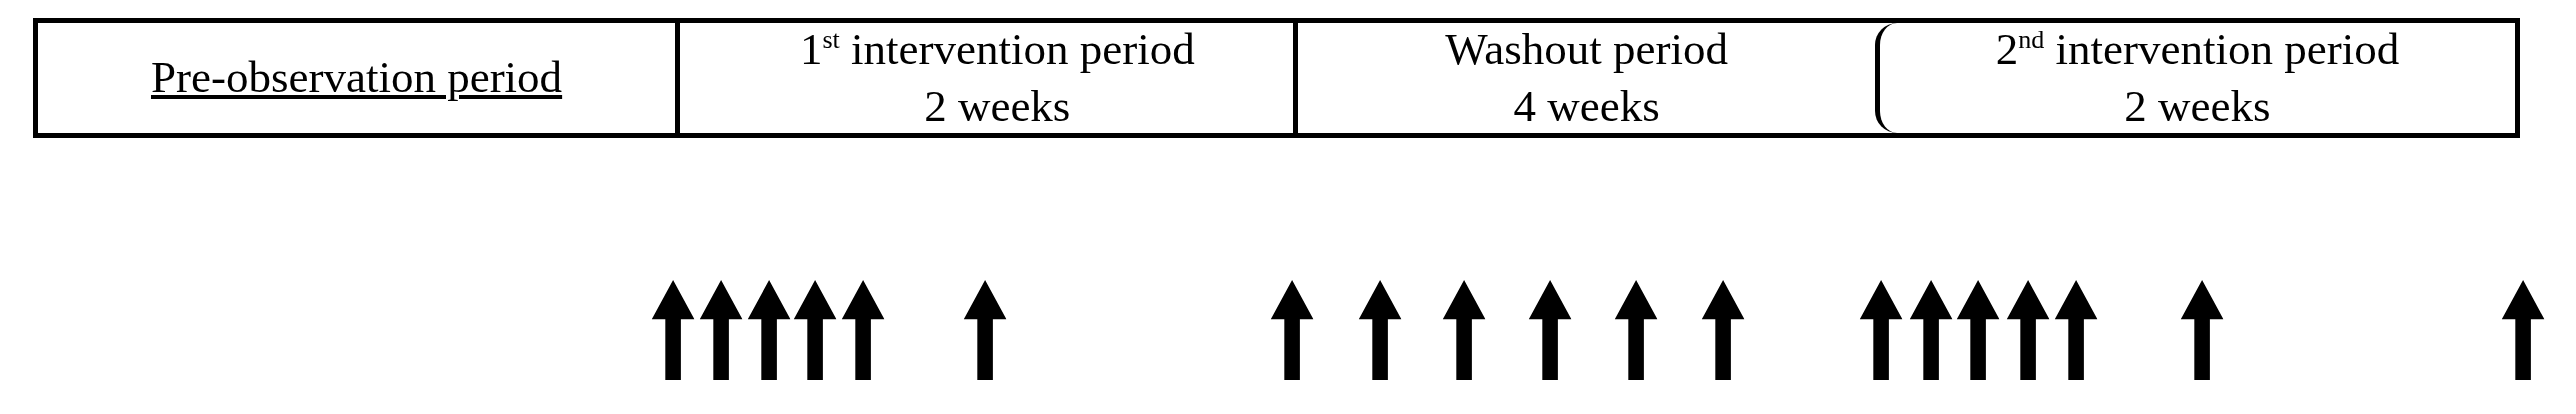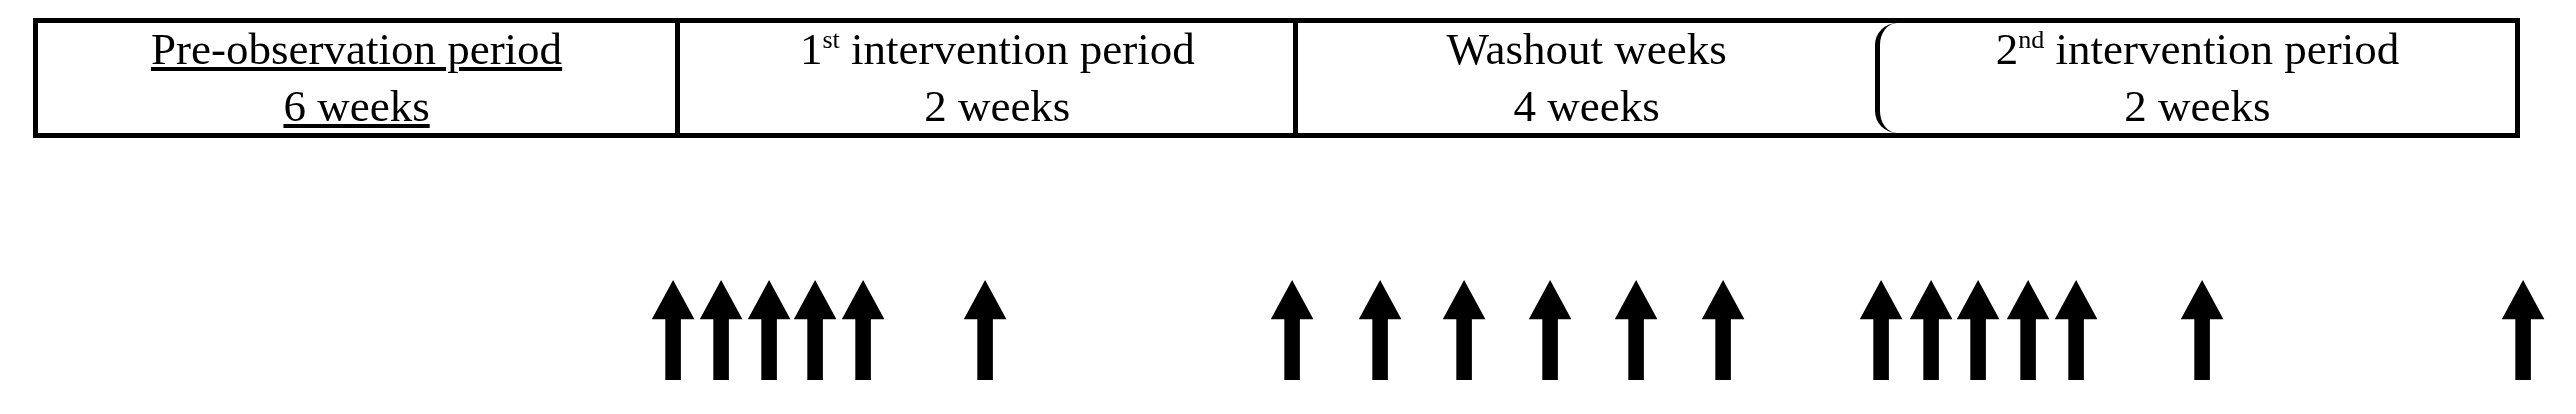"Washout weeks" span { text: weeks -> period }
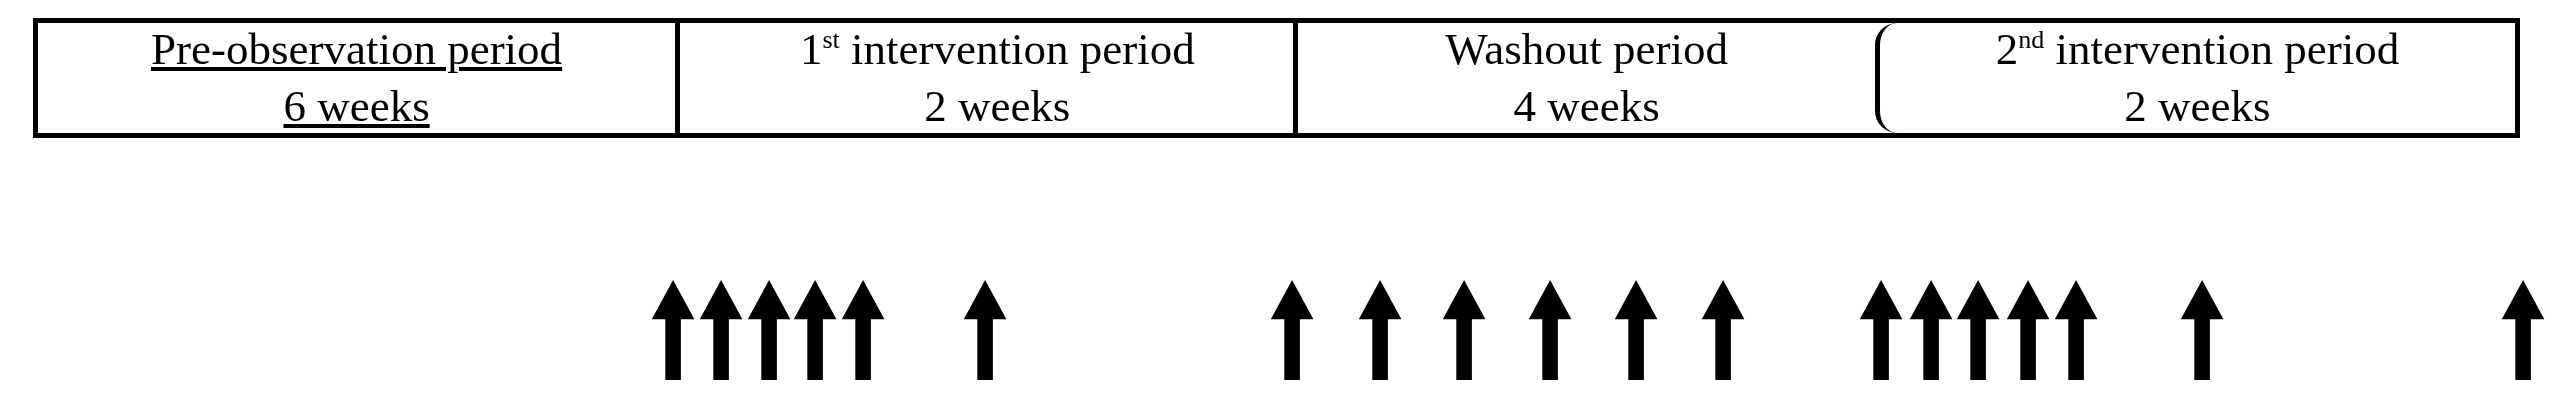"6 weeks" div.period-duration { html: <div>6 weeks</div> -> none }
